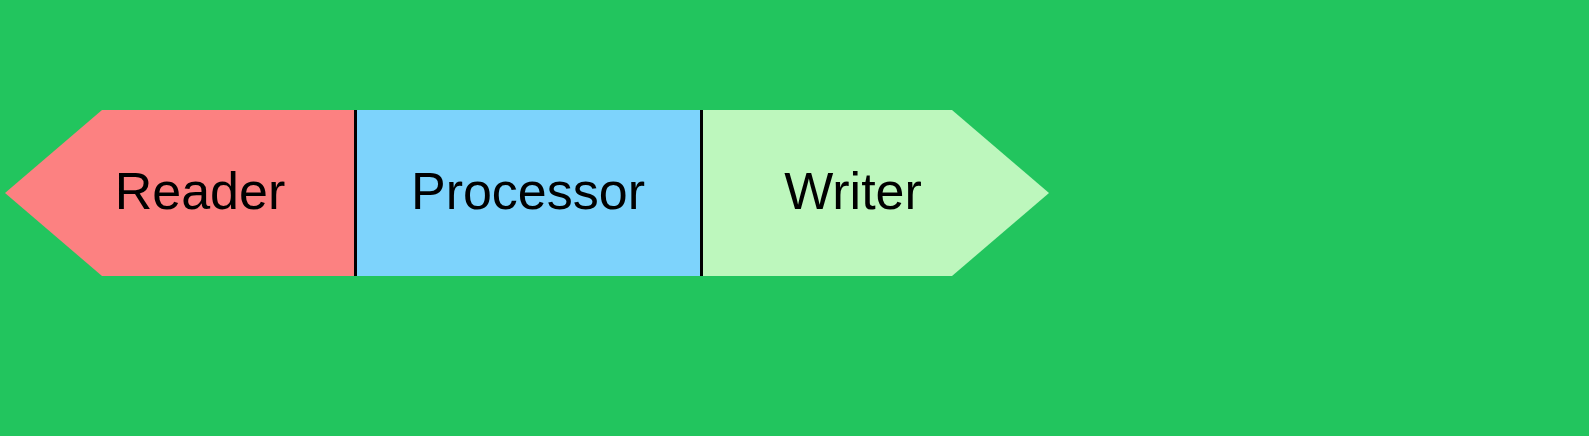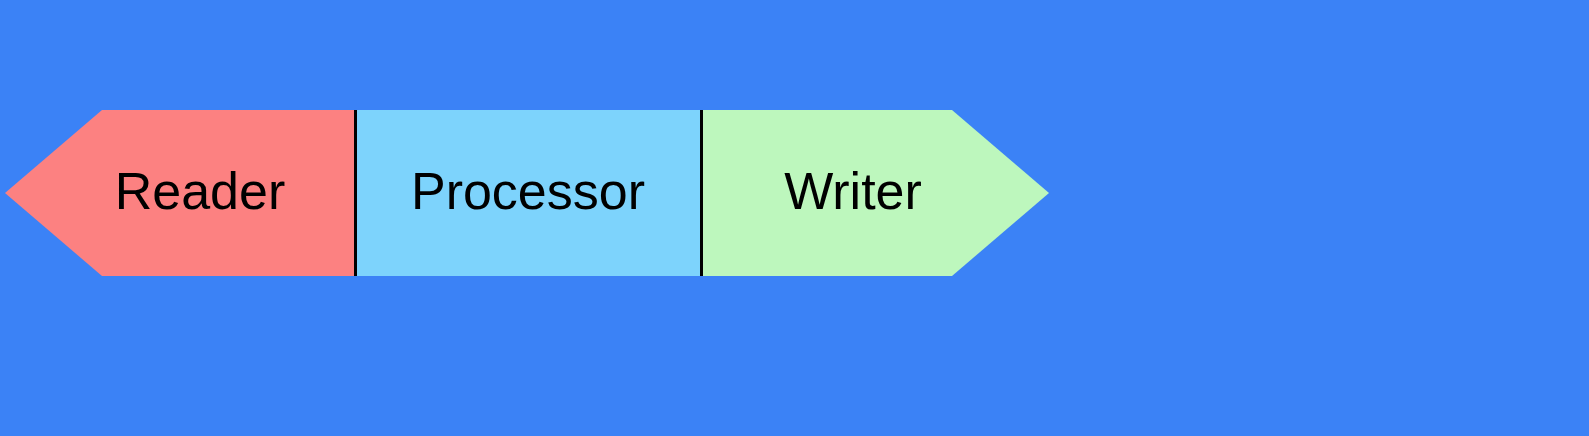"Reader" #canvas { background: #3b82f6 -> #22c55e }
